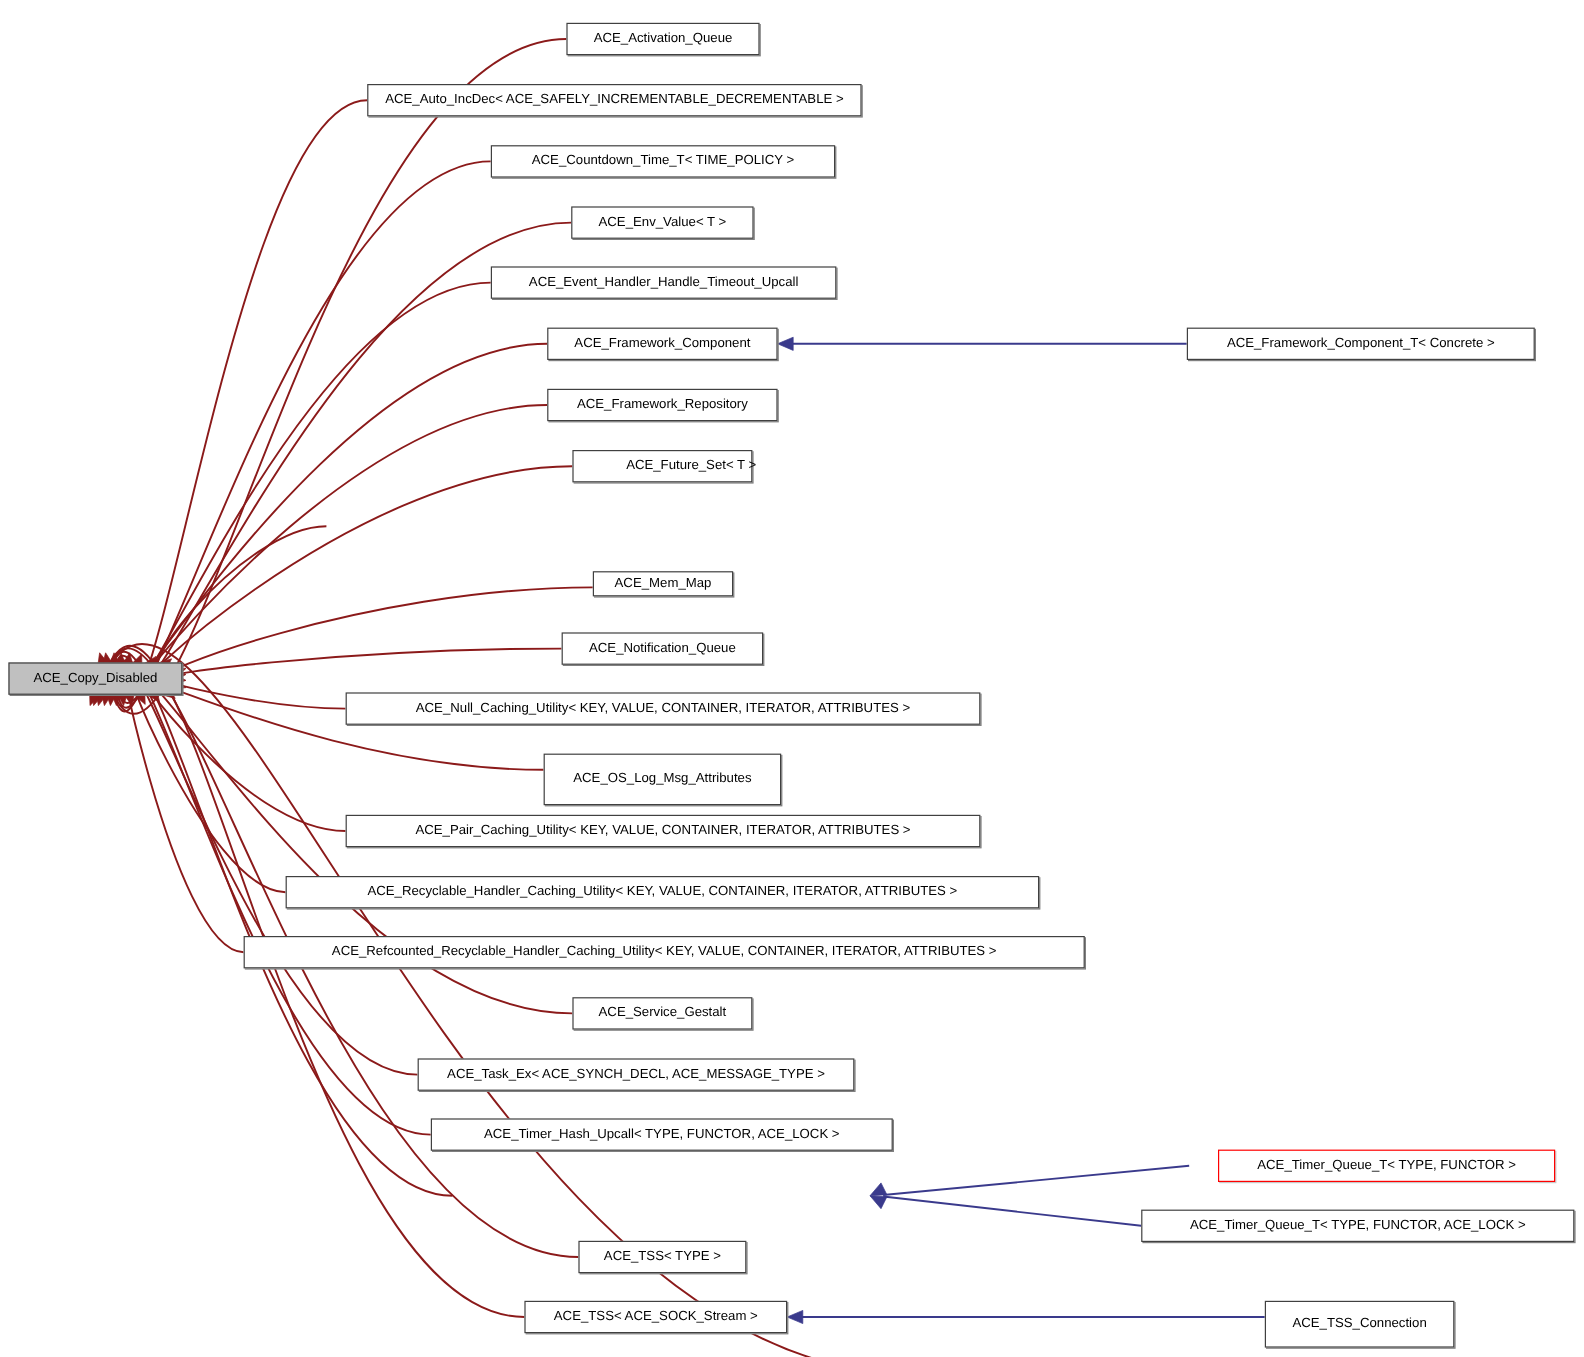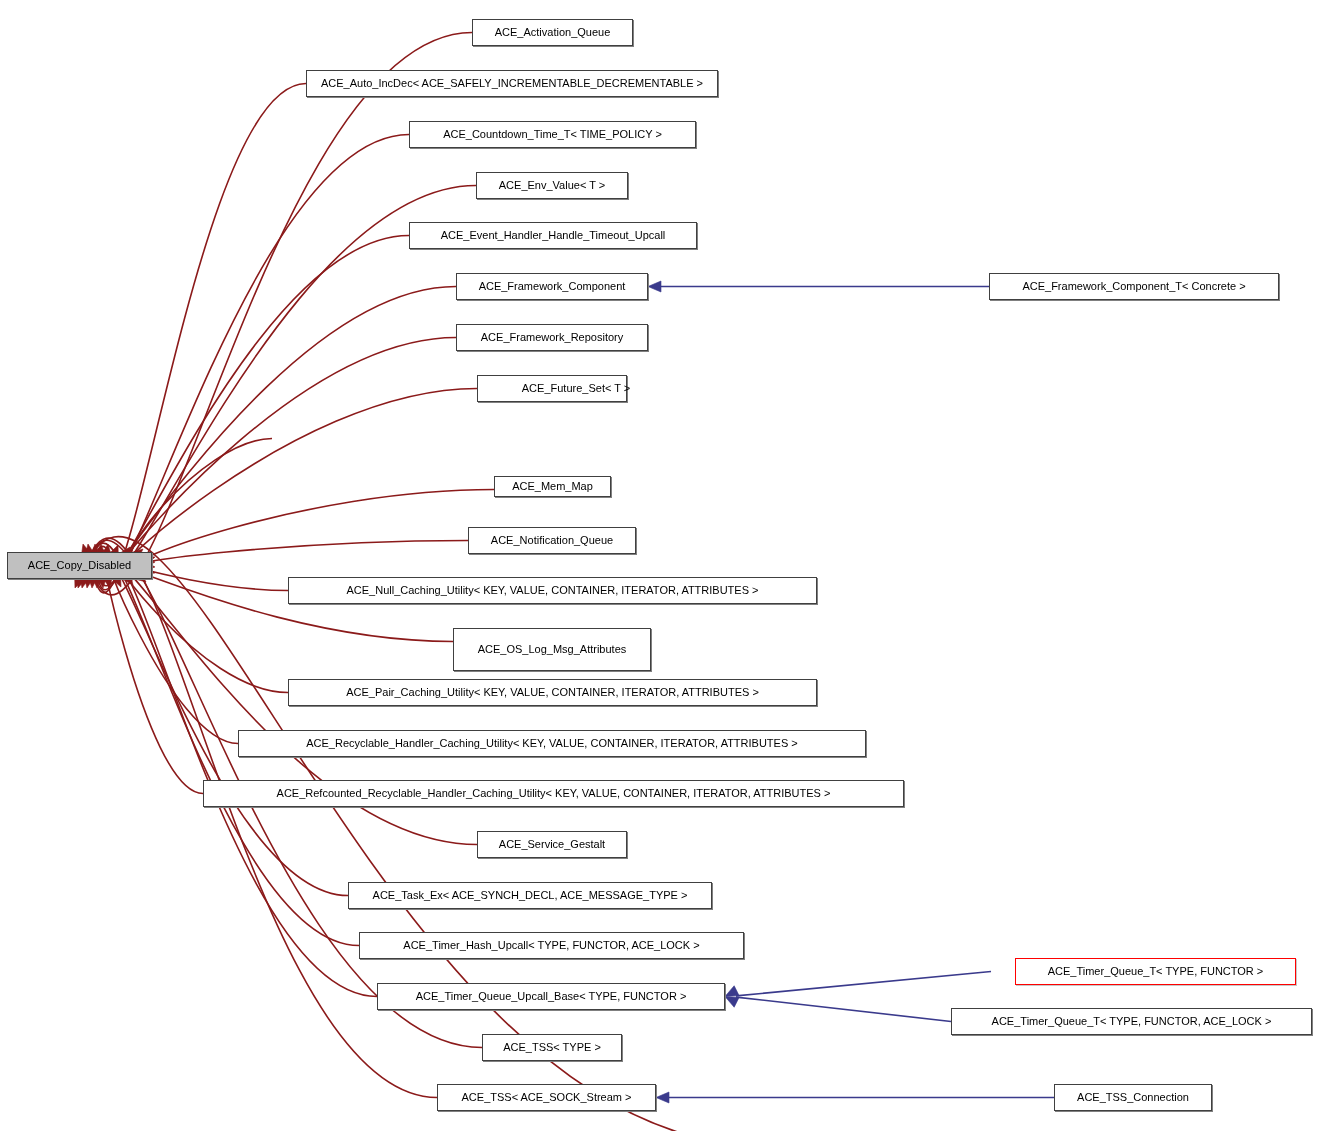"ACE_Timer_Queue_Upcall_Base< TYPE," div.node { html: <div> <span>ACE_Timer_Queue_Upcall_Base&lt; TYPE, FUNCTOR &gt;</span> </div> -> none }
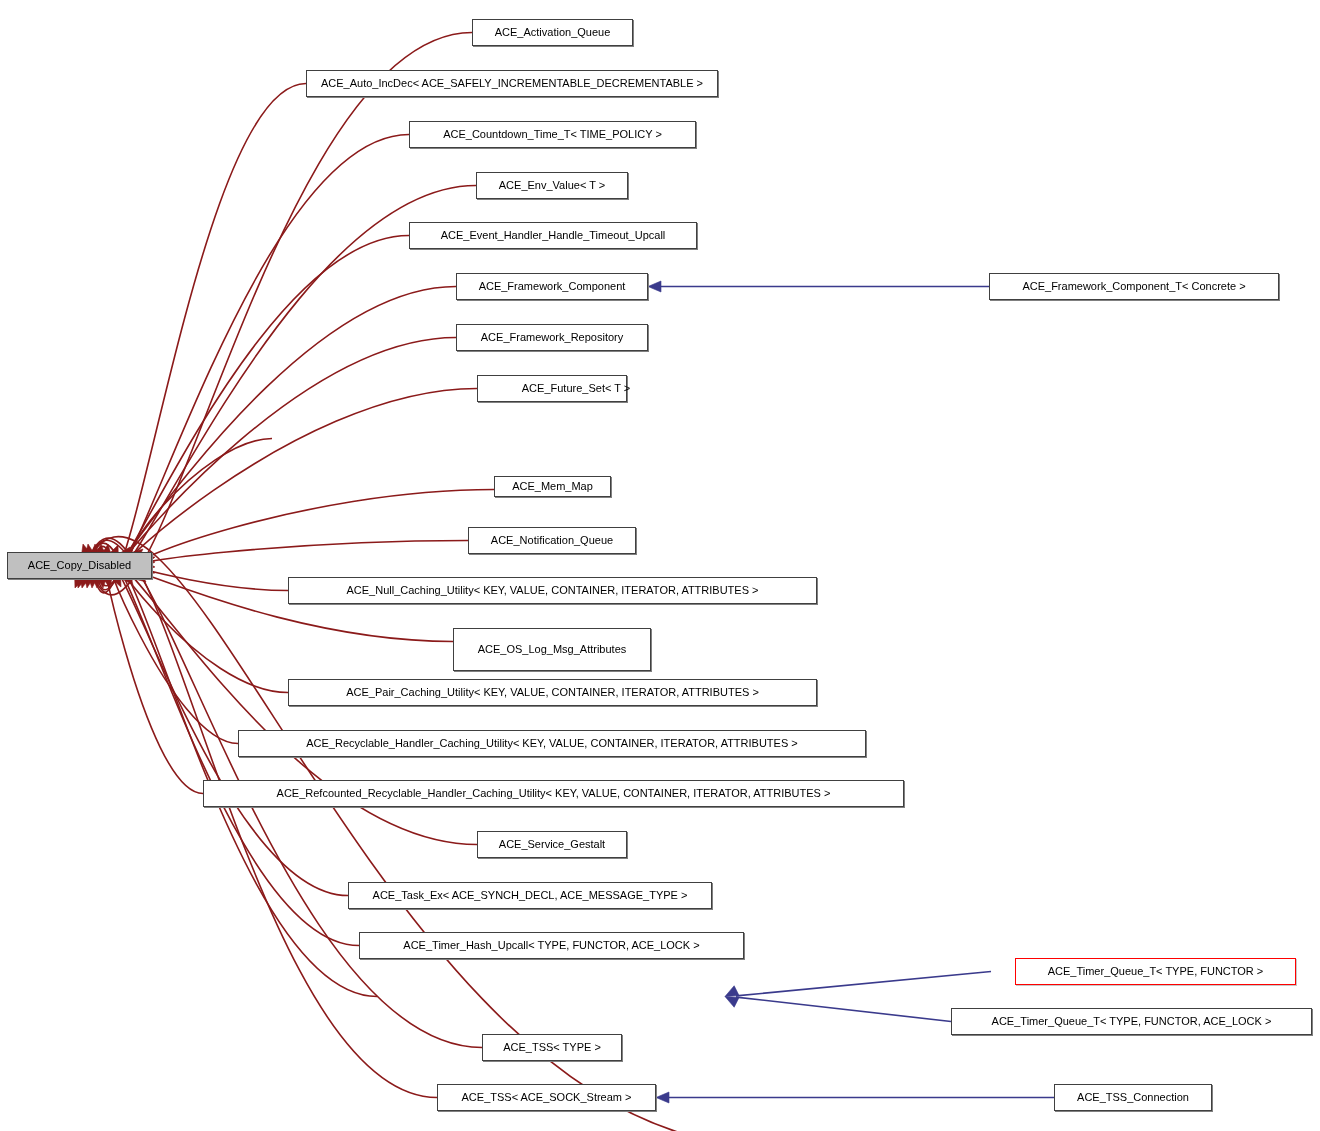"ACE_TSS_Connection" div.node { height: 27px -> 39px }
